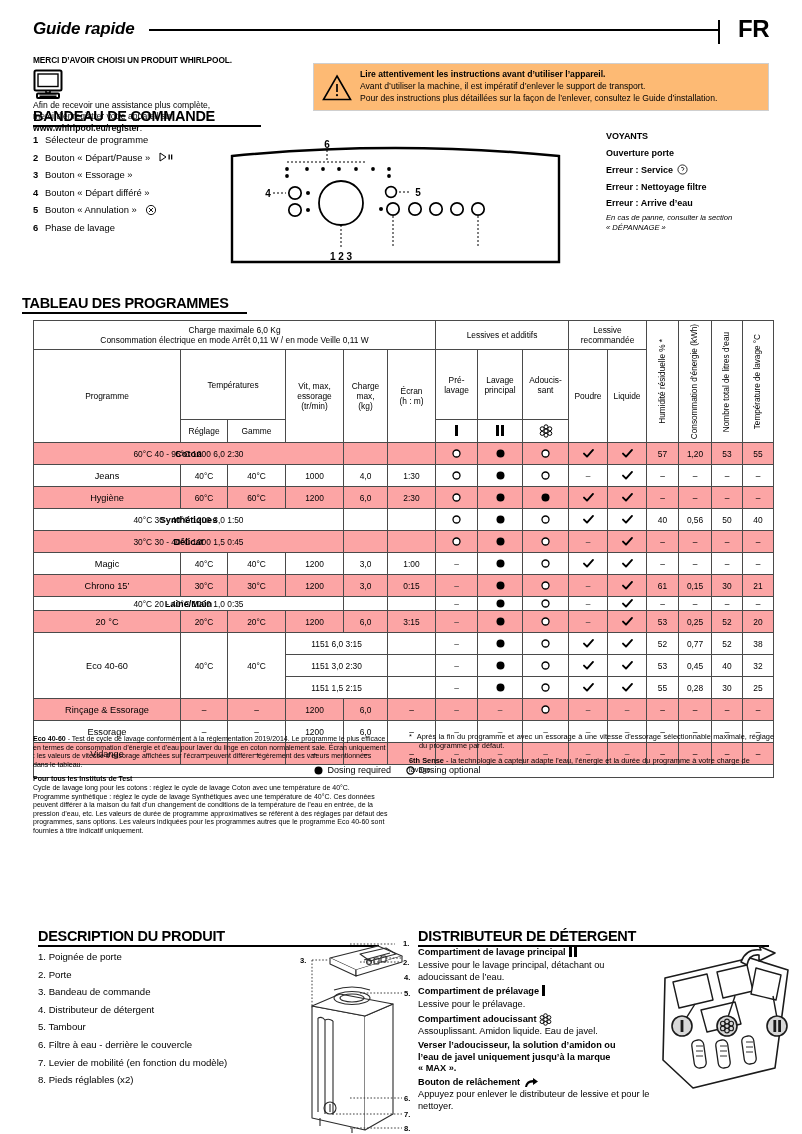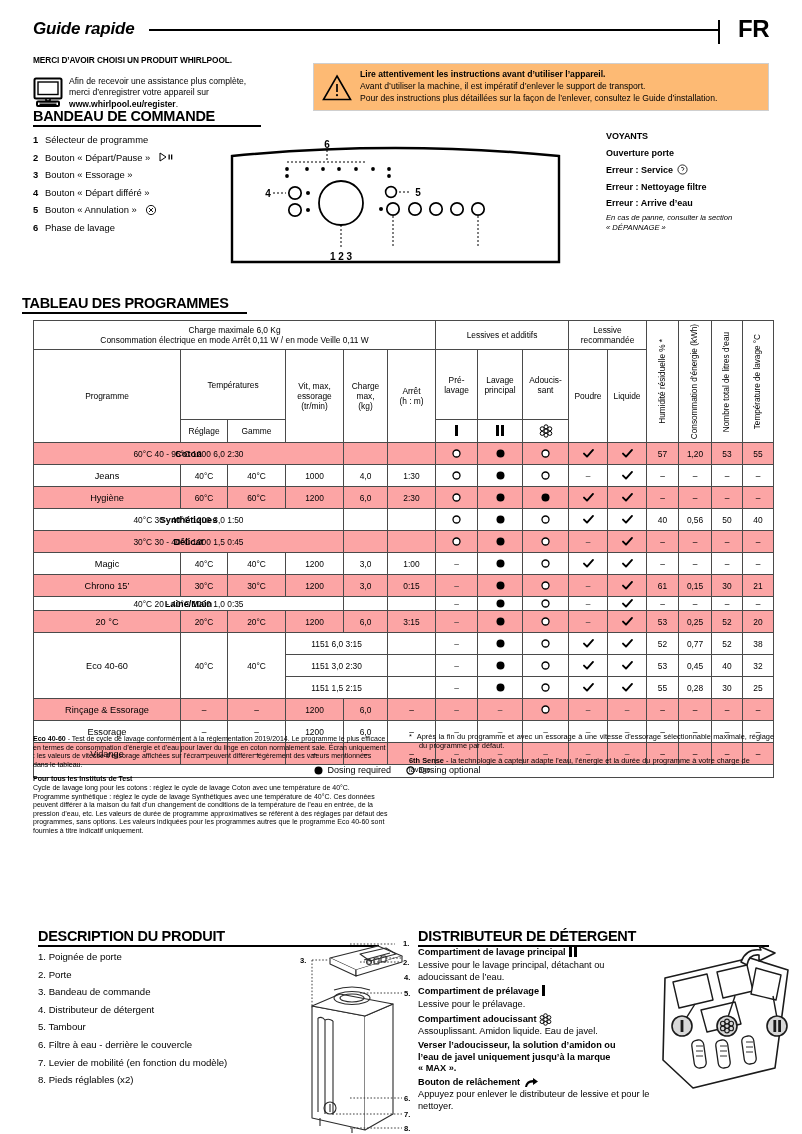"Afin de recevoir une assistance" .thanks-body { flex-direction: none -> column; gap: 6px -> none; margin-top: 11px -> 3px }
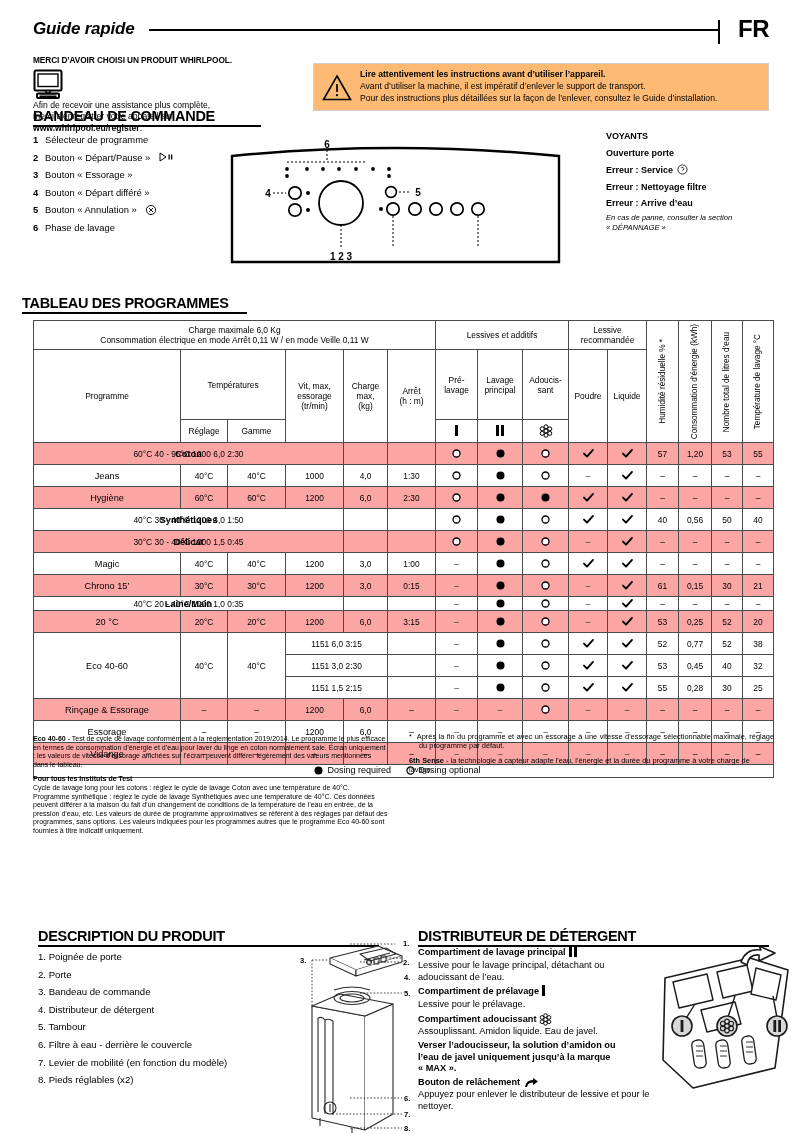"Arrêt" div { text: Arrêt -> Écran }
